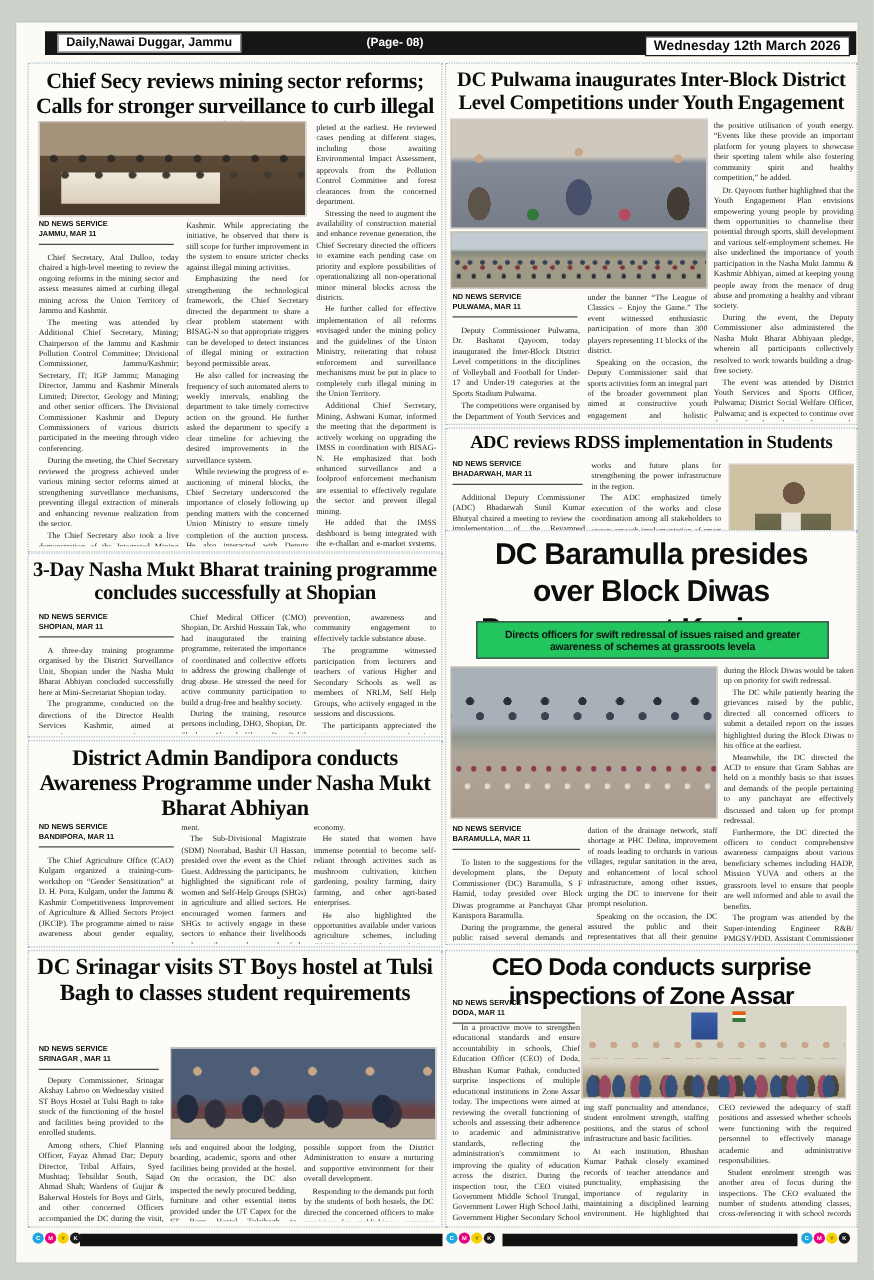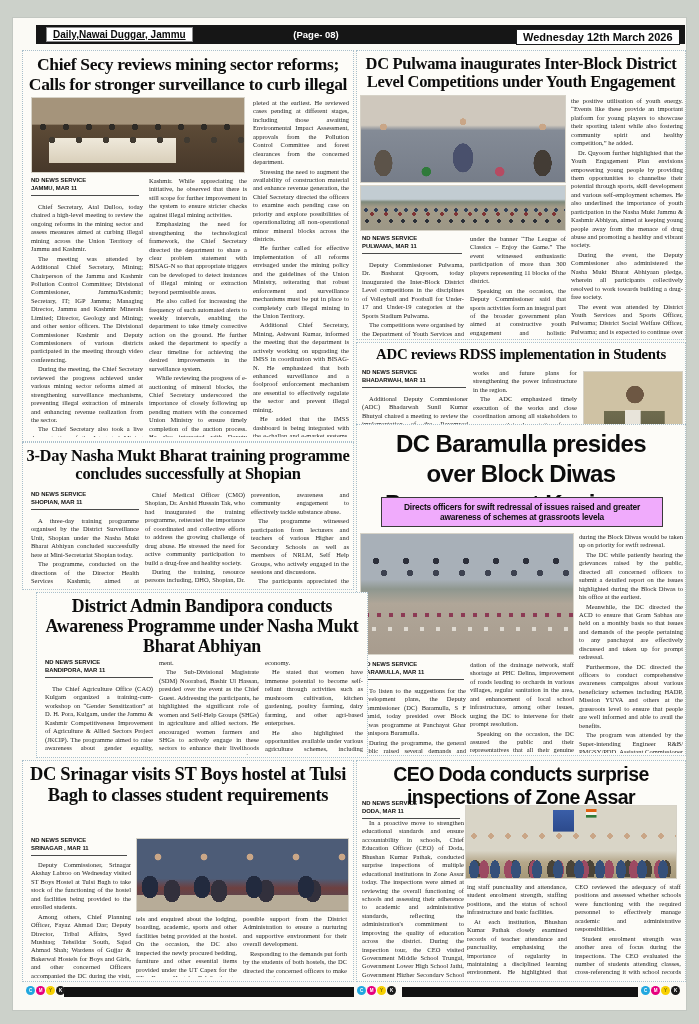"Daily,Nawai Duggar, Jammu" .masthead-box { text-decoration: underline -> none }
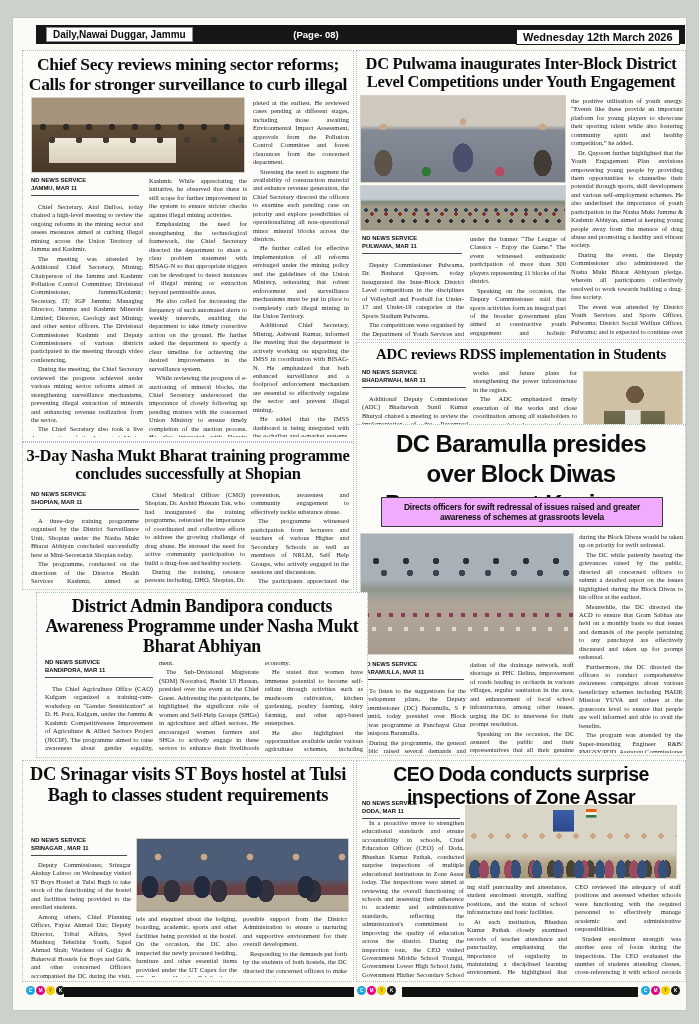"Directs officers for swift redressal" .subtitle-box { background: #f0abfc -> #22c55e }
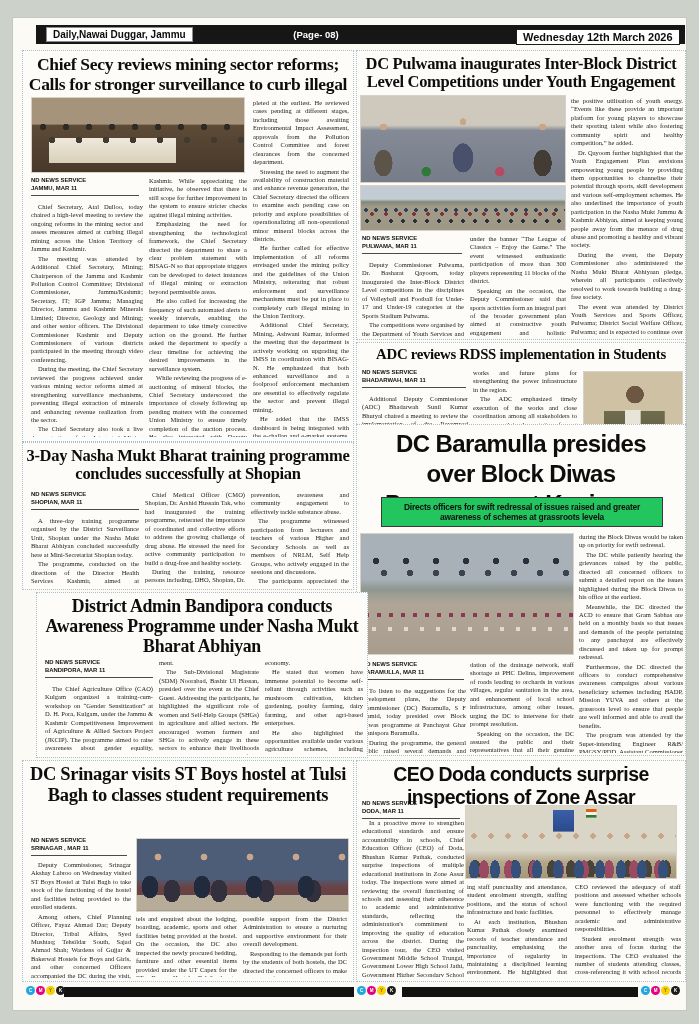"District Admin Bandipora conducts" section.article { left: 36px -> 22px }
